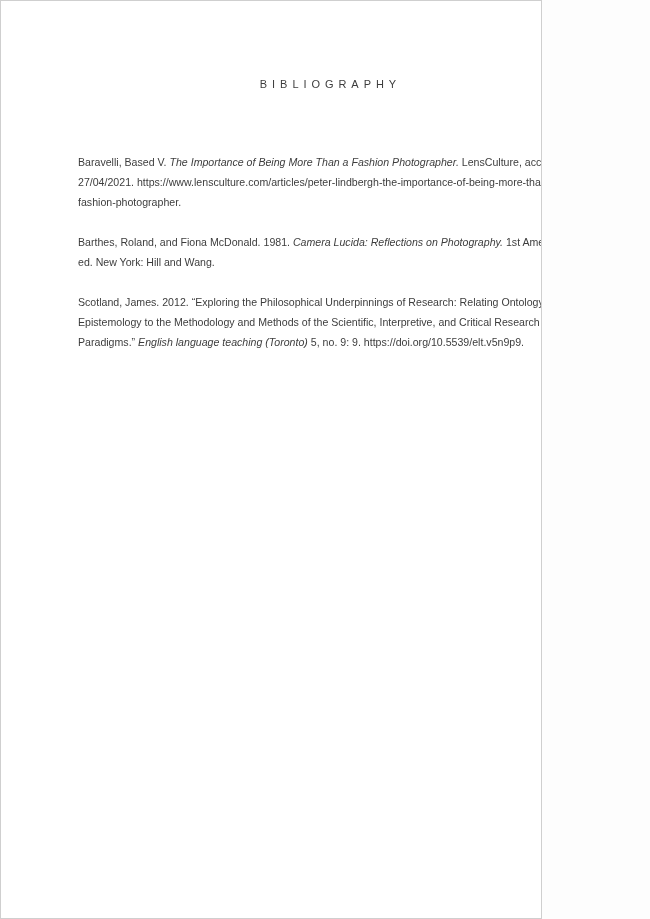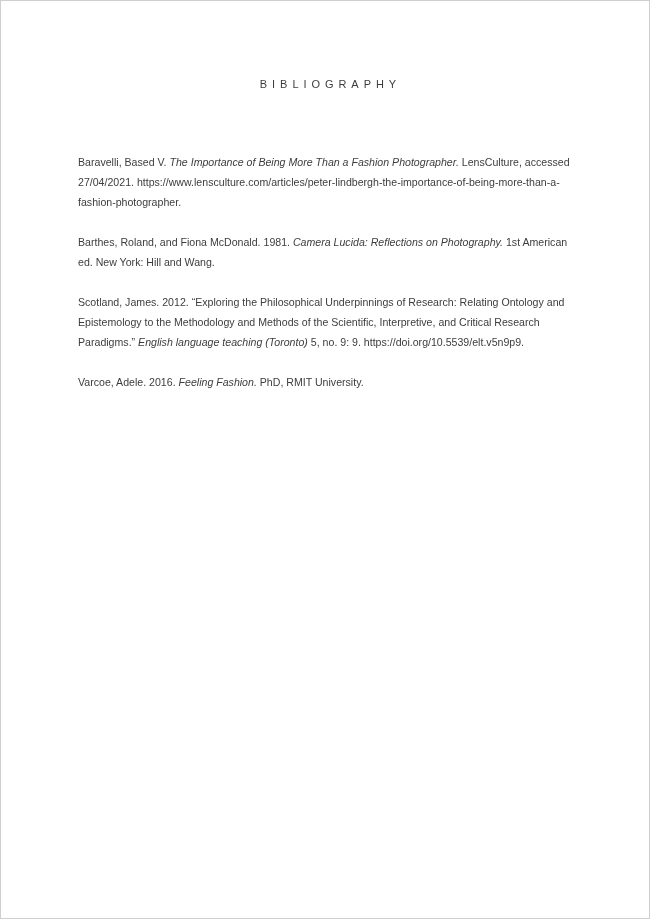"BIBLIOGRAPHY" .page { width: 650px -> 542px }
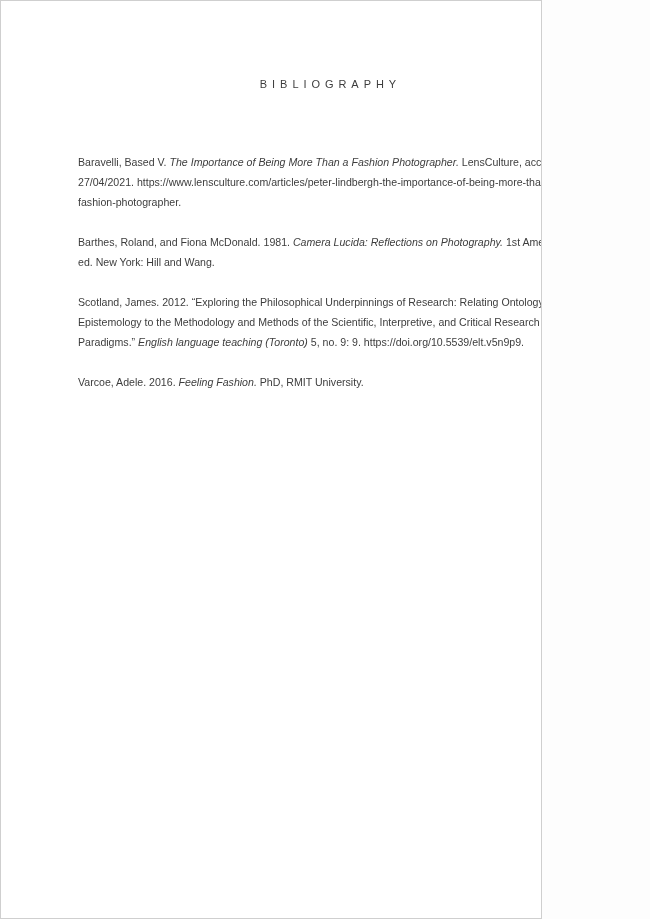"Varcoe, Adele. 2016. Feeling Fashion." p.entry { html: <p><span>Varcoe, Adele. 2016. </span><span>Feeling Fashion.</span><span> PhD, RMIT University.</span></p> -> none }
